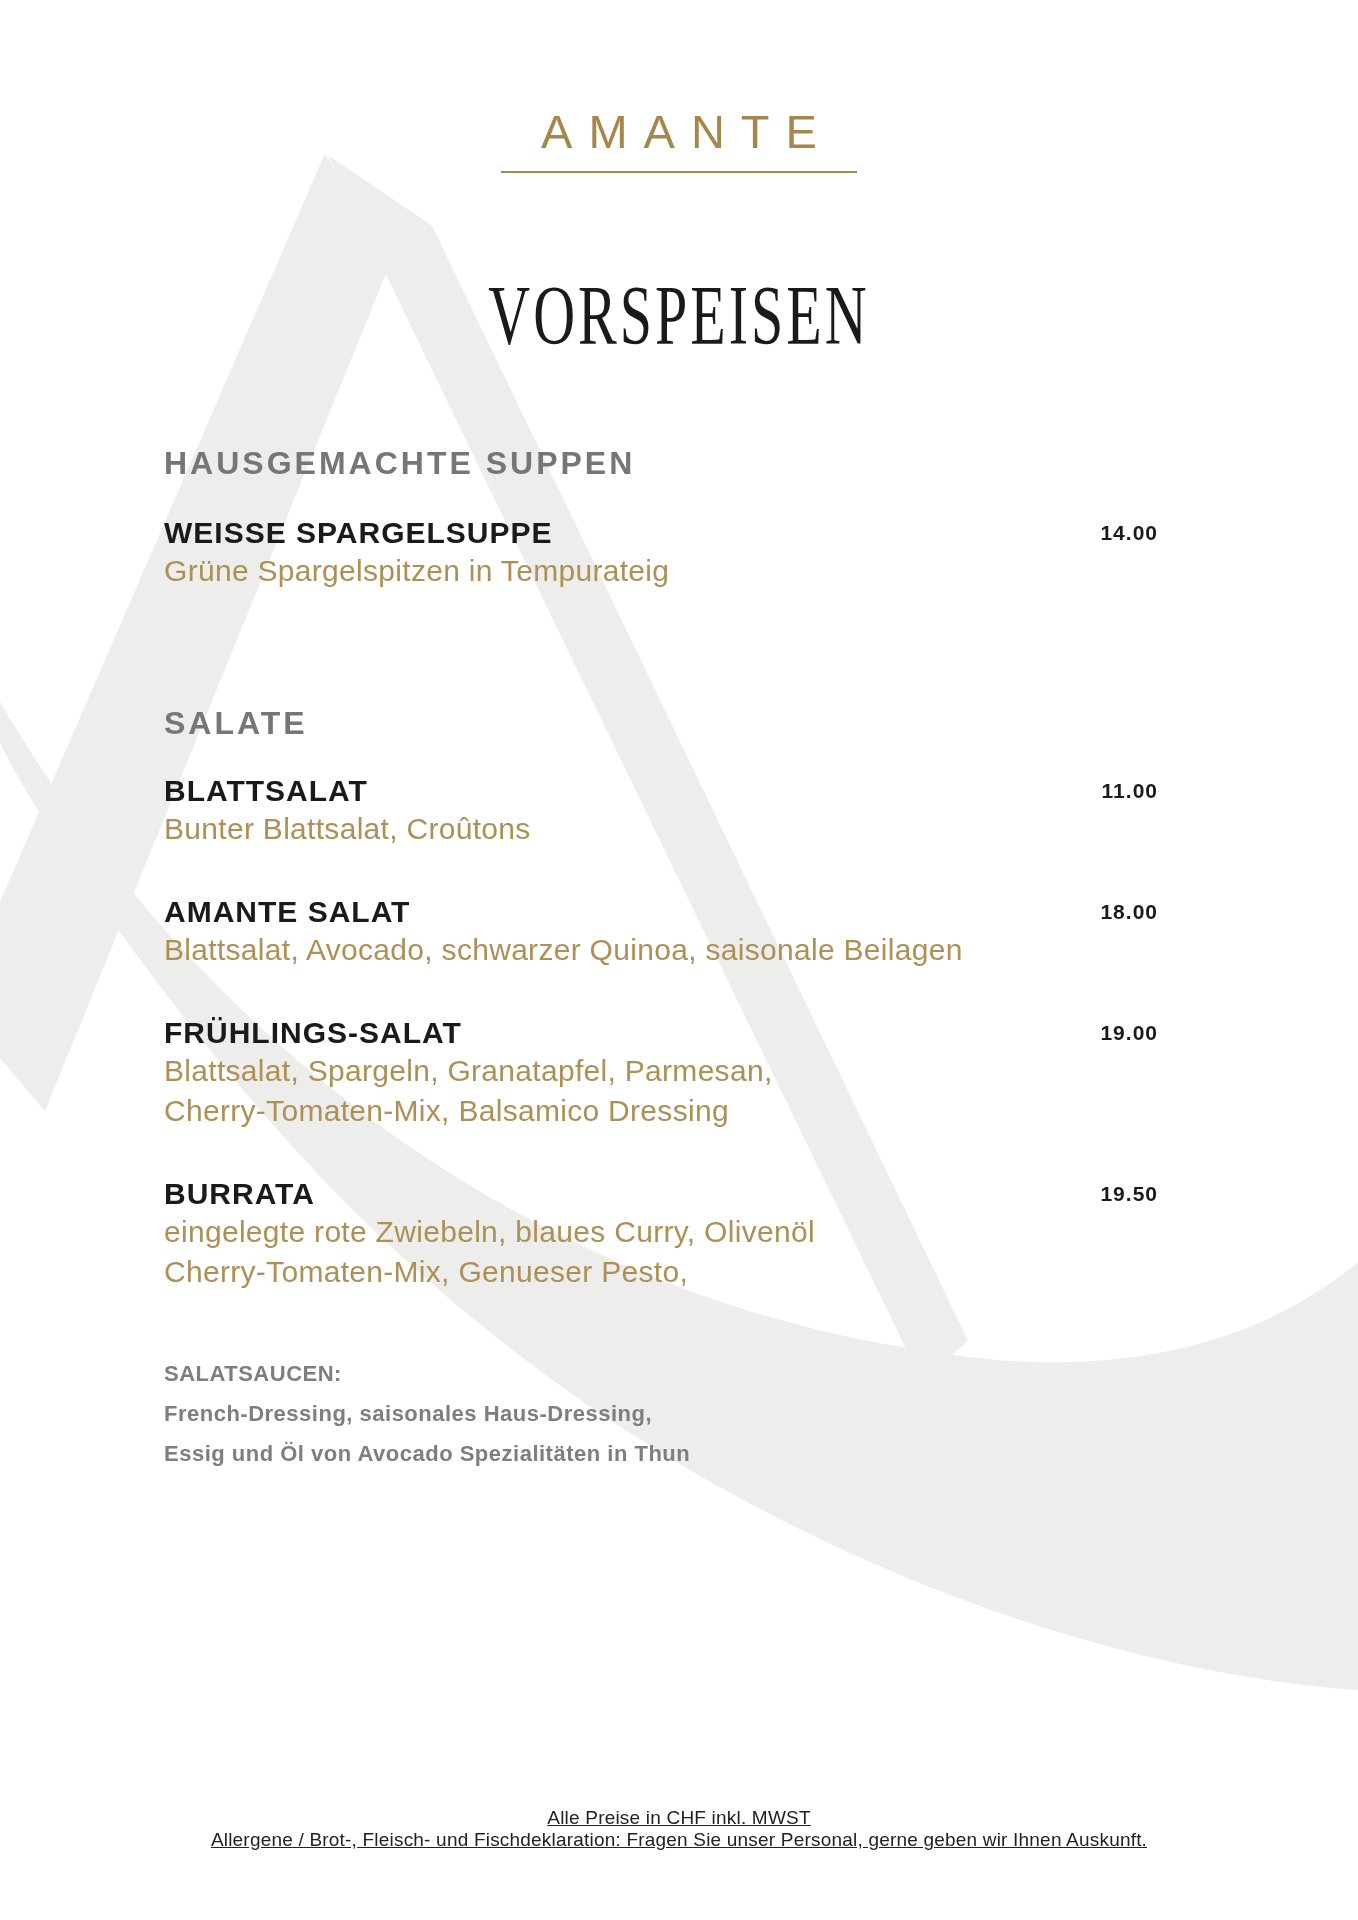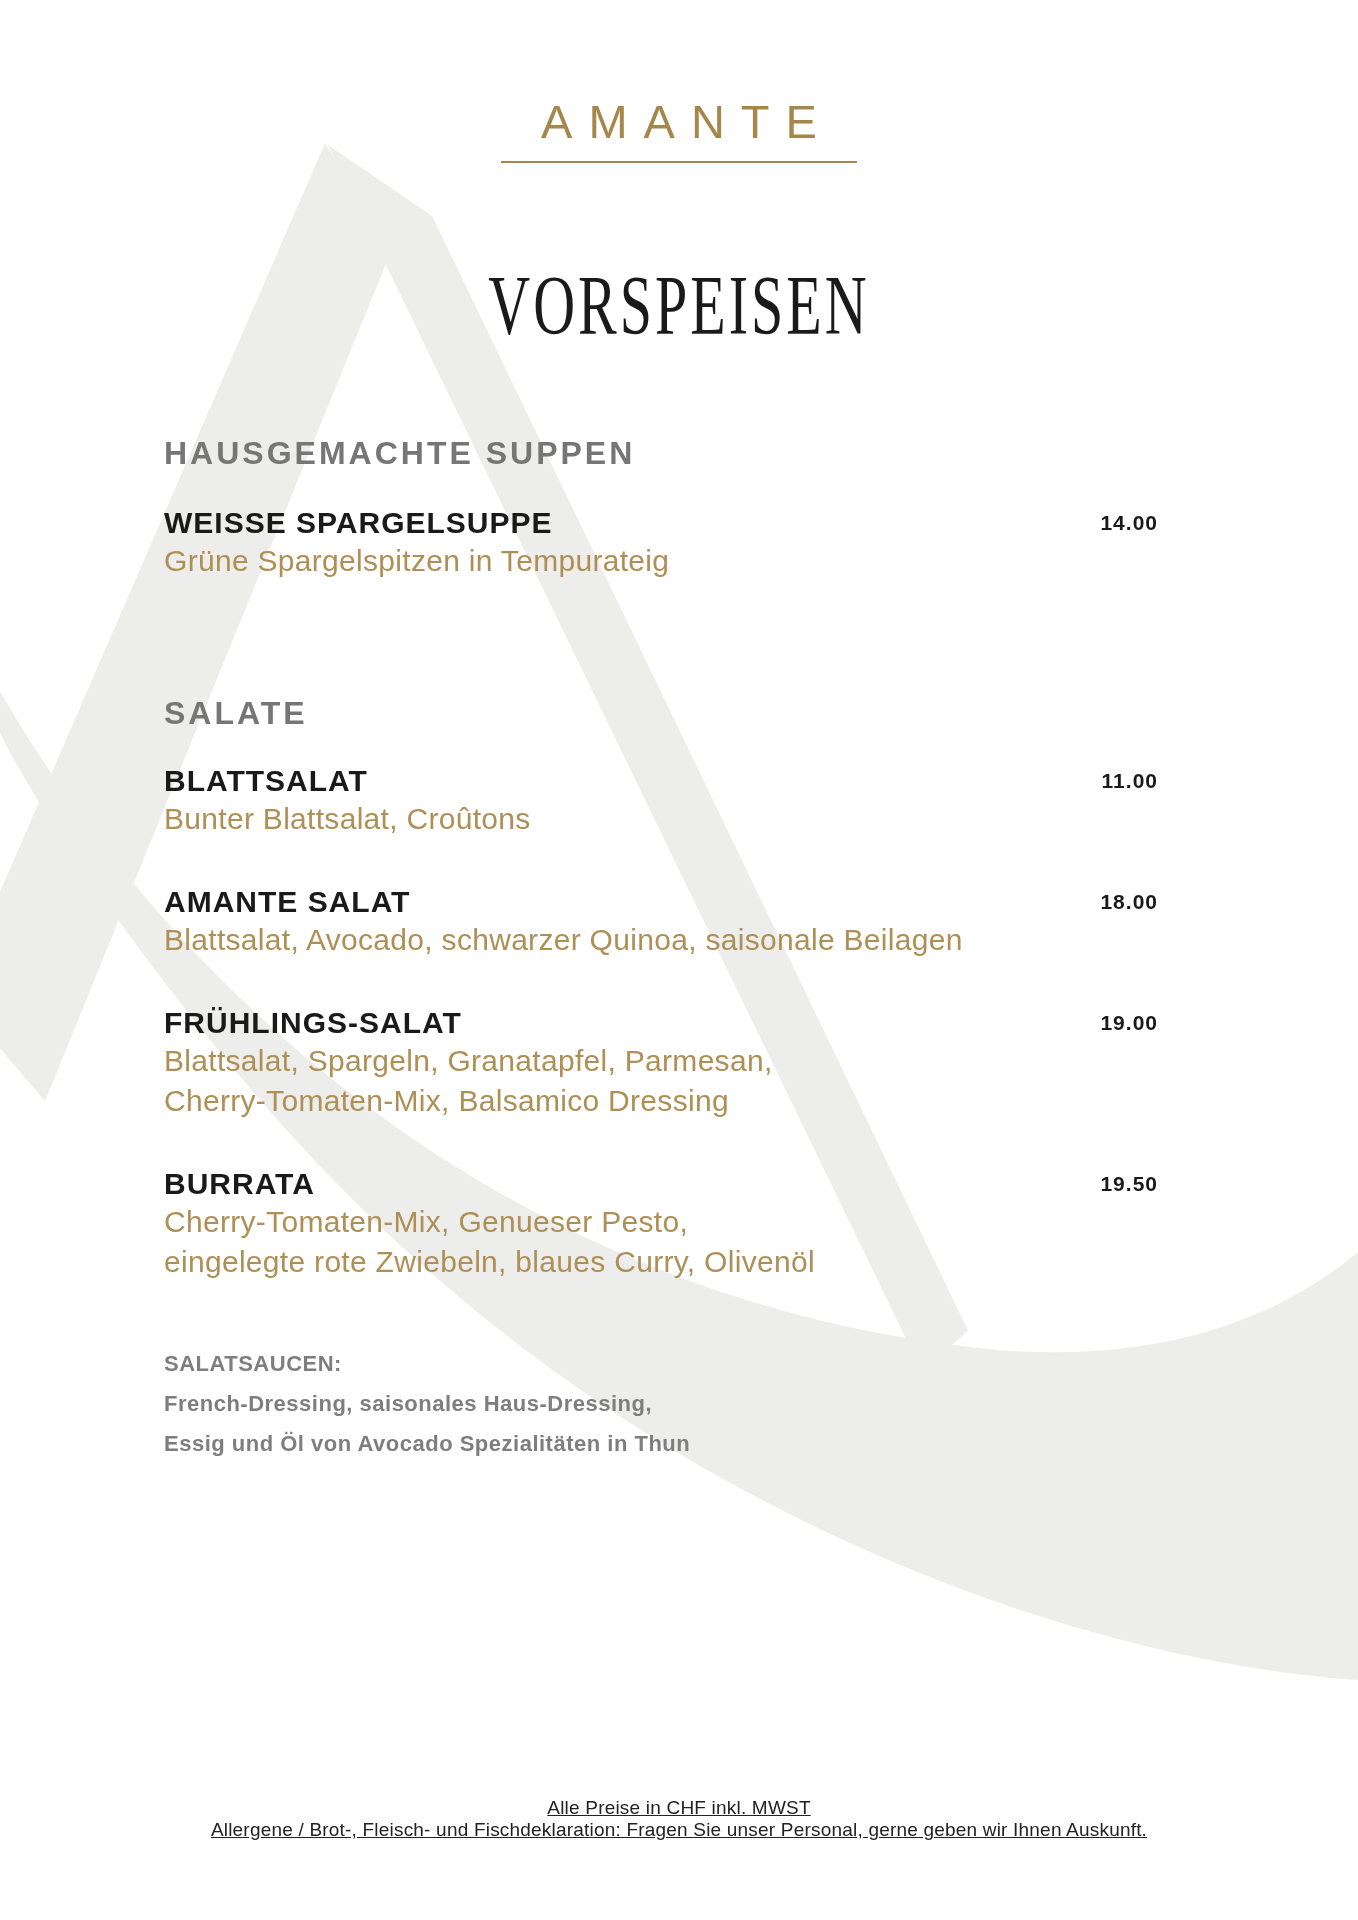"AMANTE" .page { margin: 6px auto -> 16px auto }
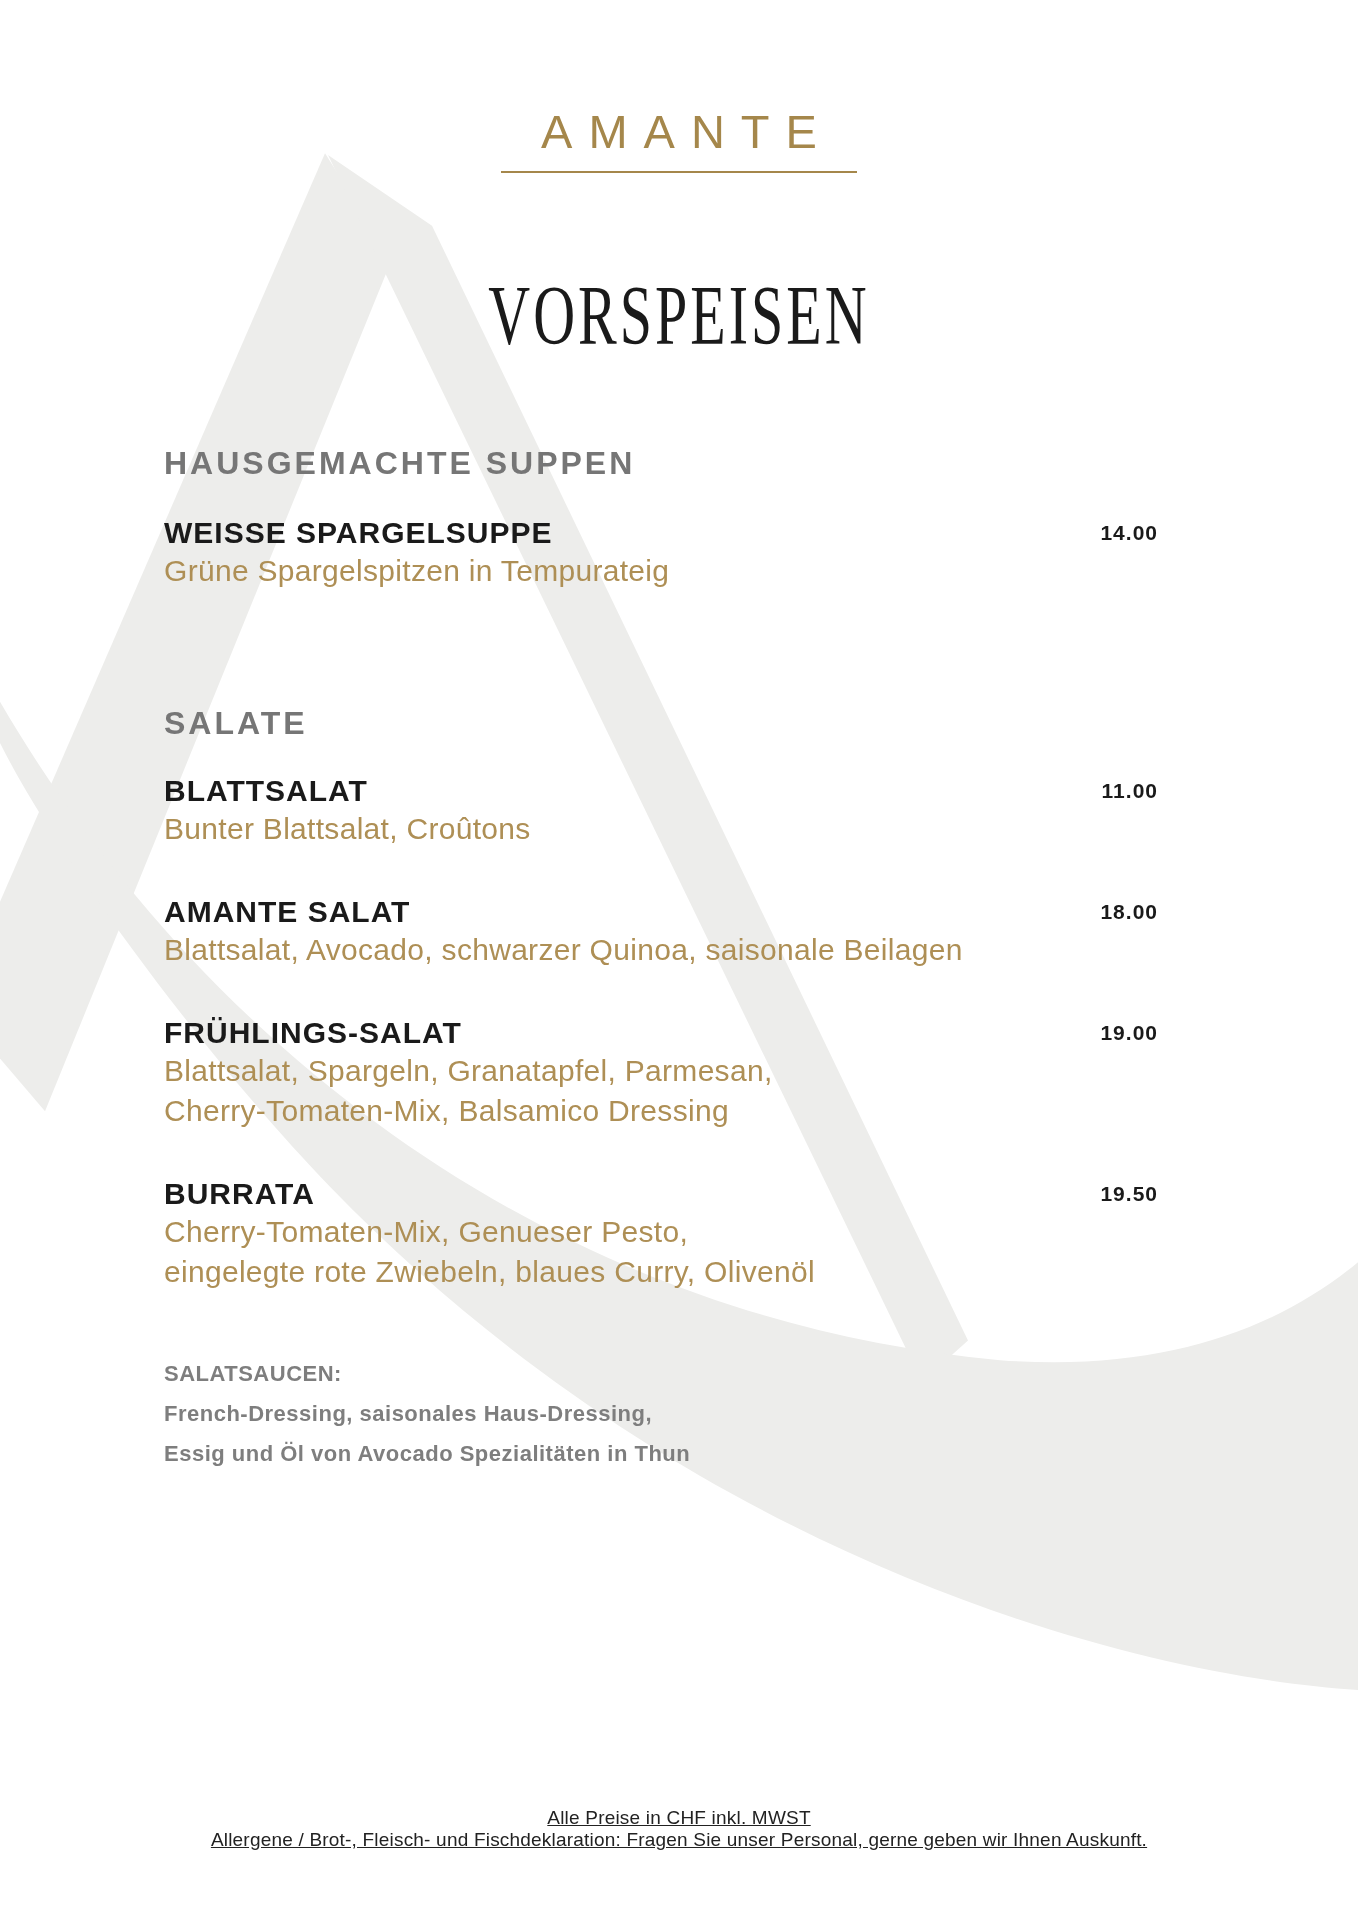"Cherry-Tomaten-Mix, Genueser Pesto," div.item-desc { order: before "eingelegte rote Zwiebeln, blaues Curry," -> after "eingelegte rote Zwiebeln, blaues Curry," }
